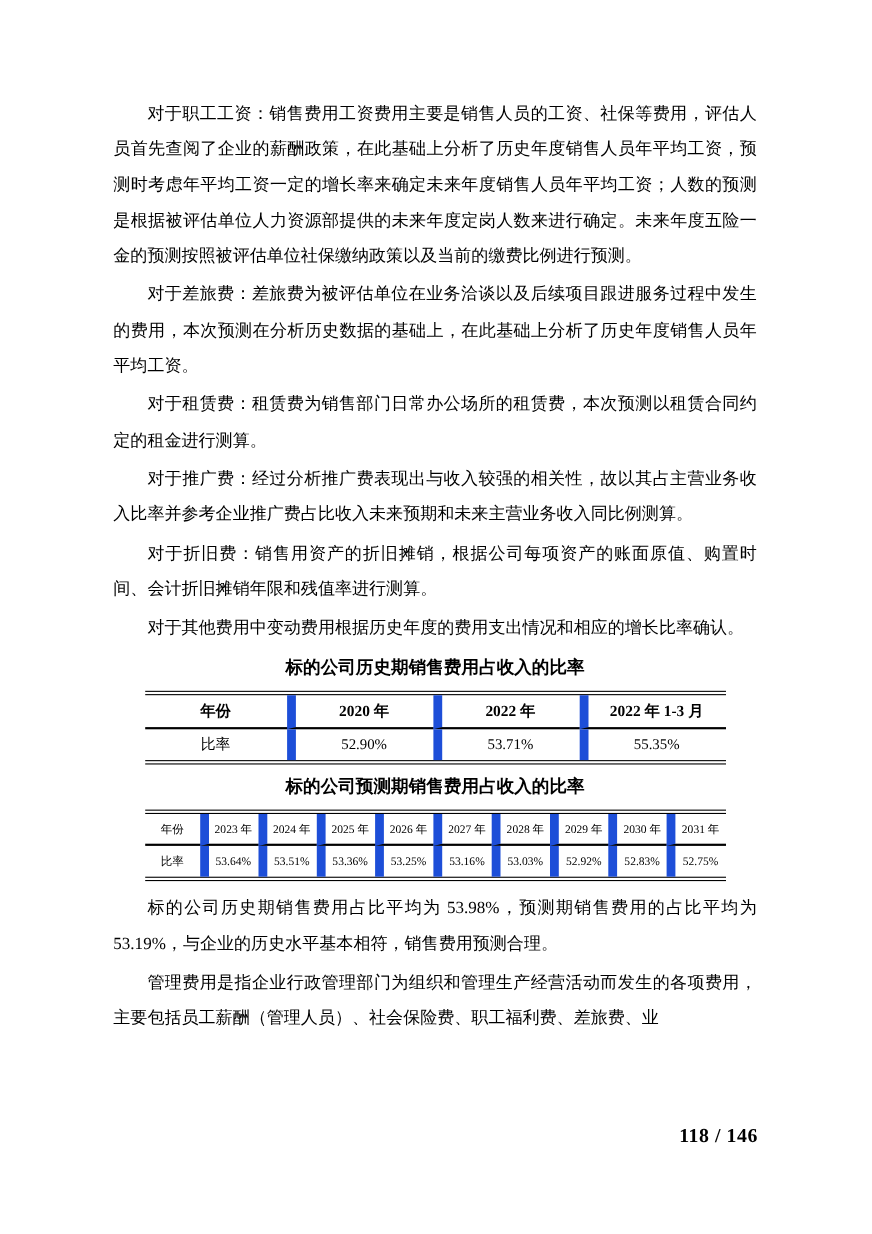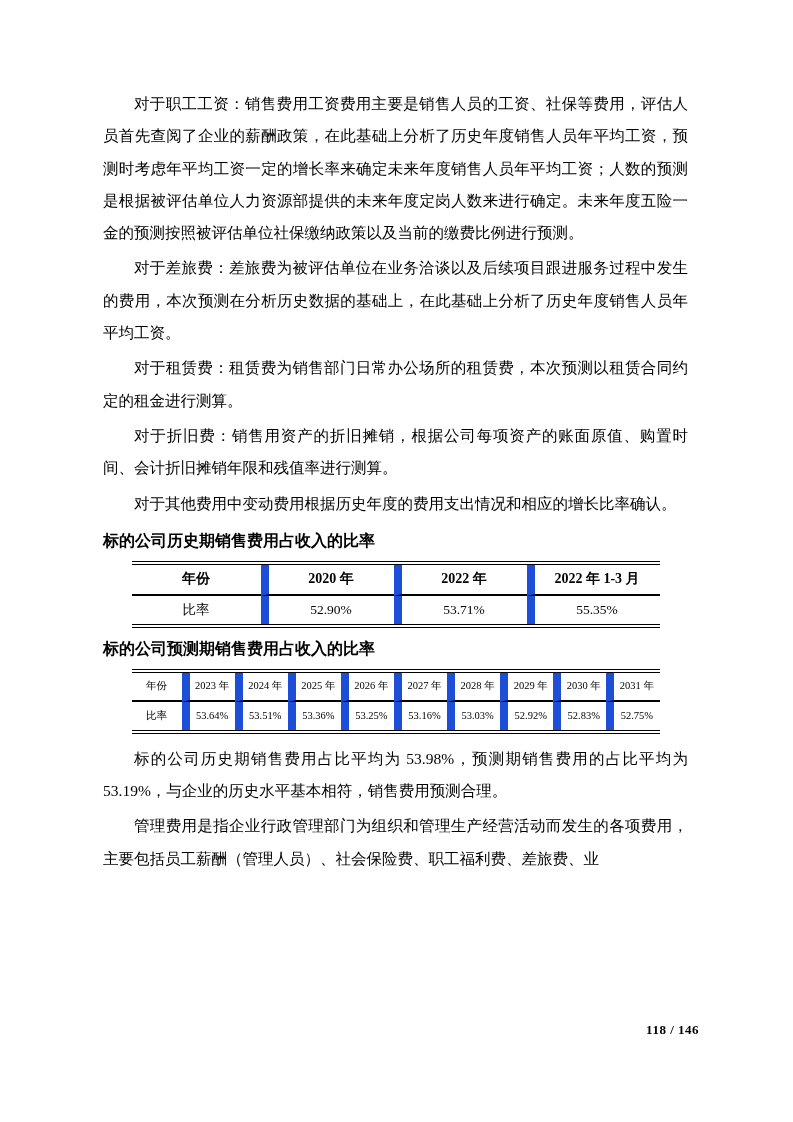"对于推广费：经过分析推广费表现出与收入较强的相关性，故以其占主营业务收入比率并参" p.body-par { html: none -> <p>对于推广费：经过分析推广费表现出与收入较强的相关性，故以其占主营业务收入比率并参考企业推广费占比收入未来预期和未来主营业务收入同比例测算。</p> }
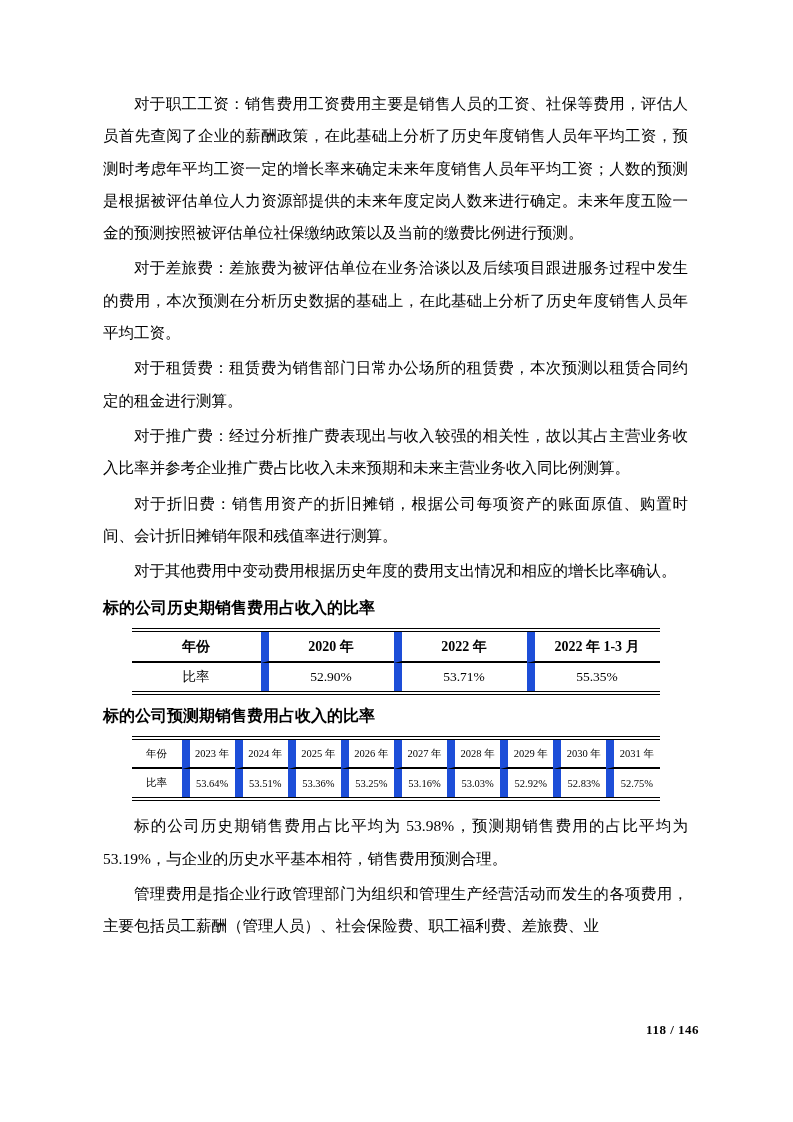"标的公司历史期销售费用占收入的比率" .tbl-title { text-align: none -> center }
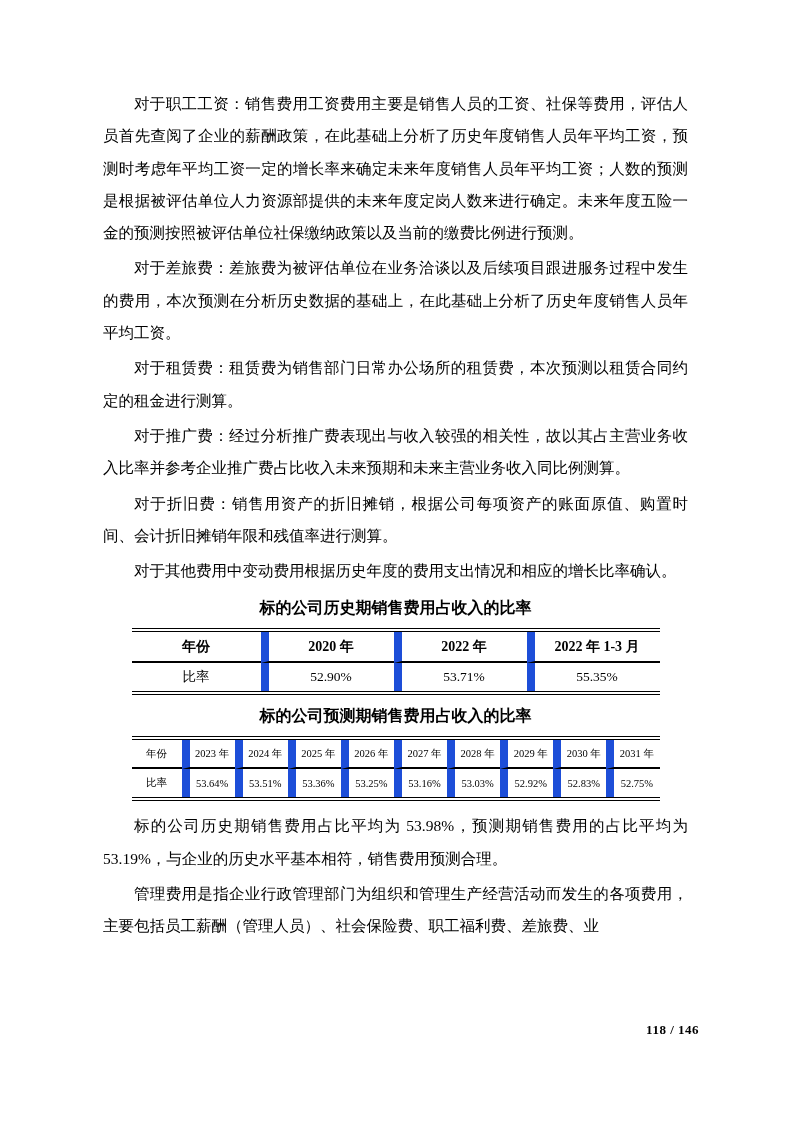"118 / 146" .page-number { font-size: 13px -> 18px; right: 94px -> 104px }
